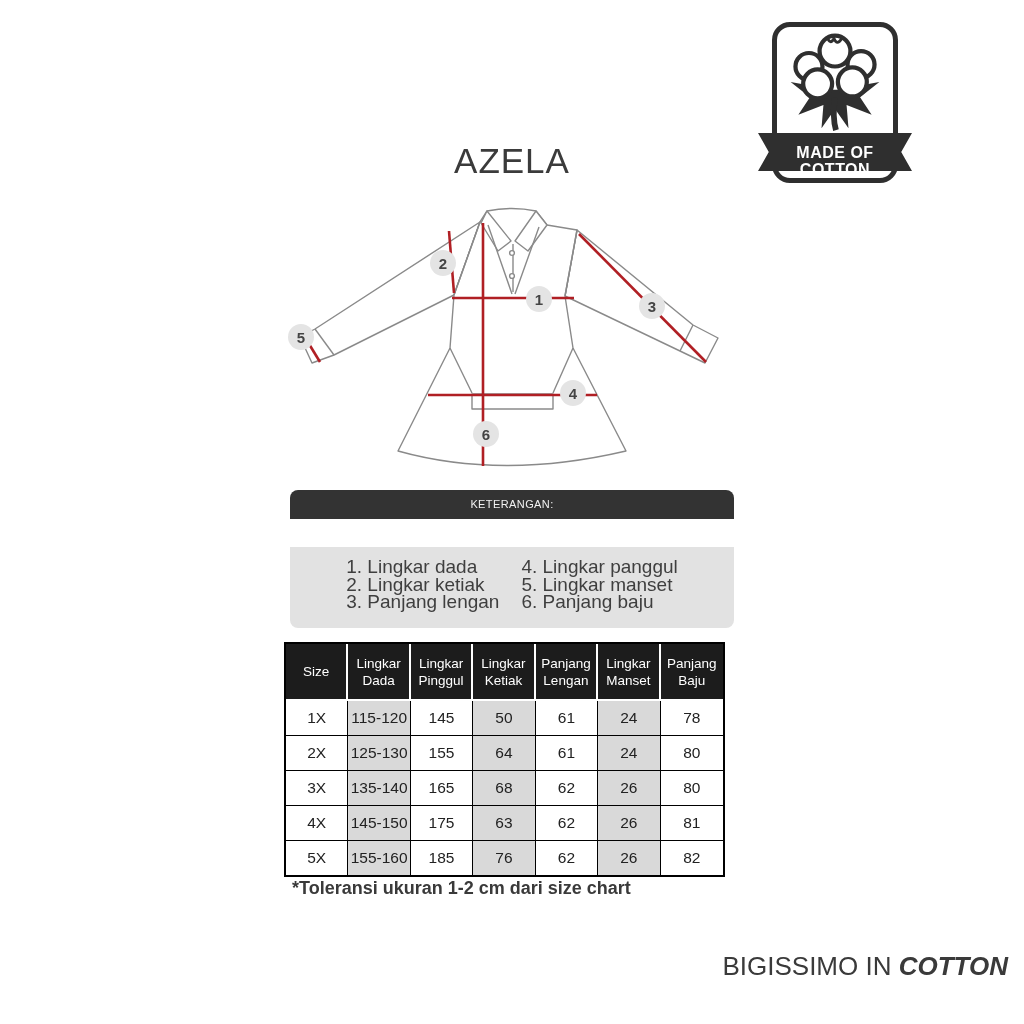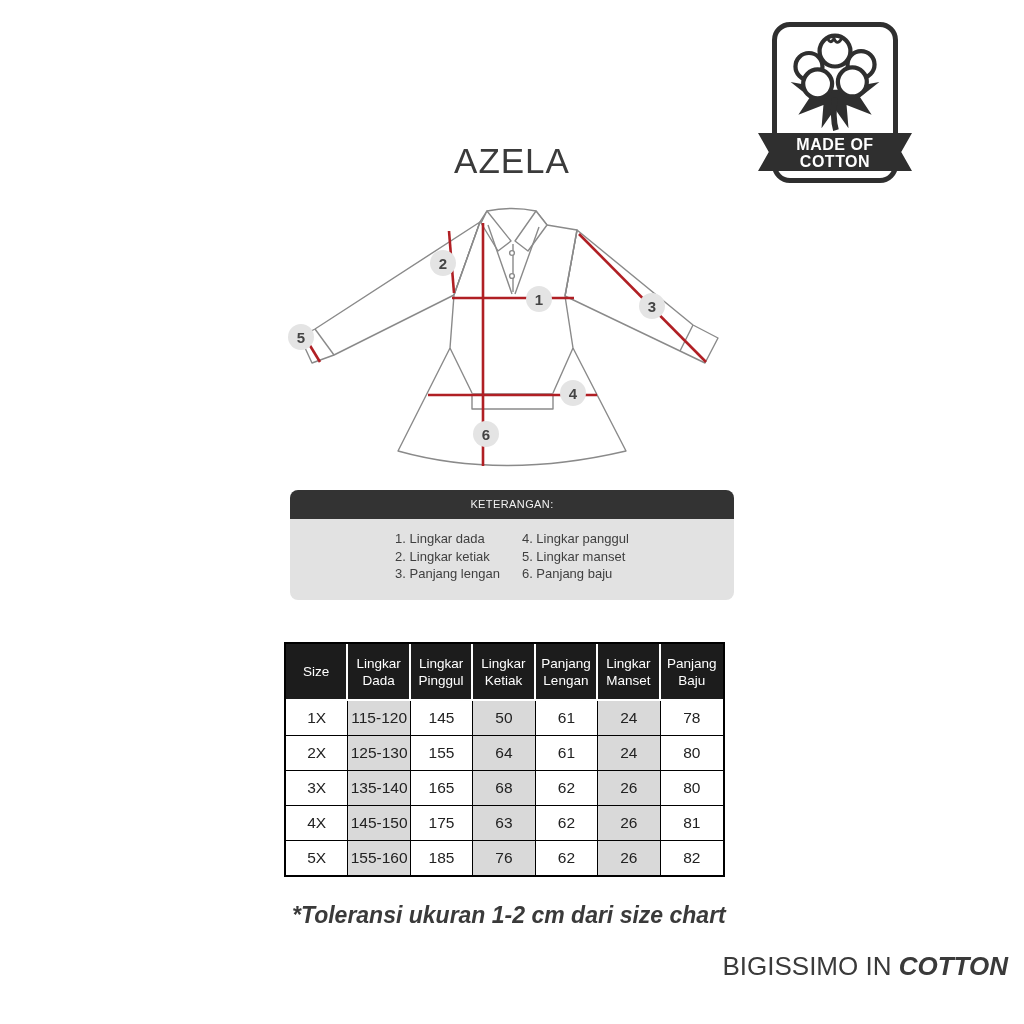"MADE OF" .ribbon { padding-top: 3px -> 11px }
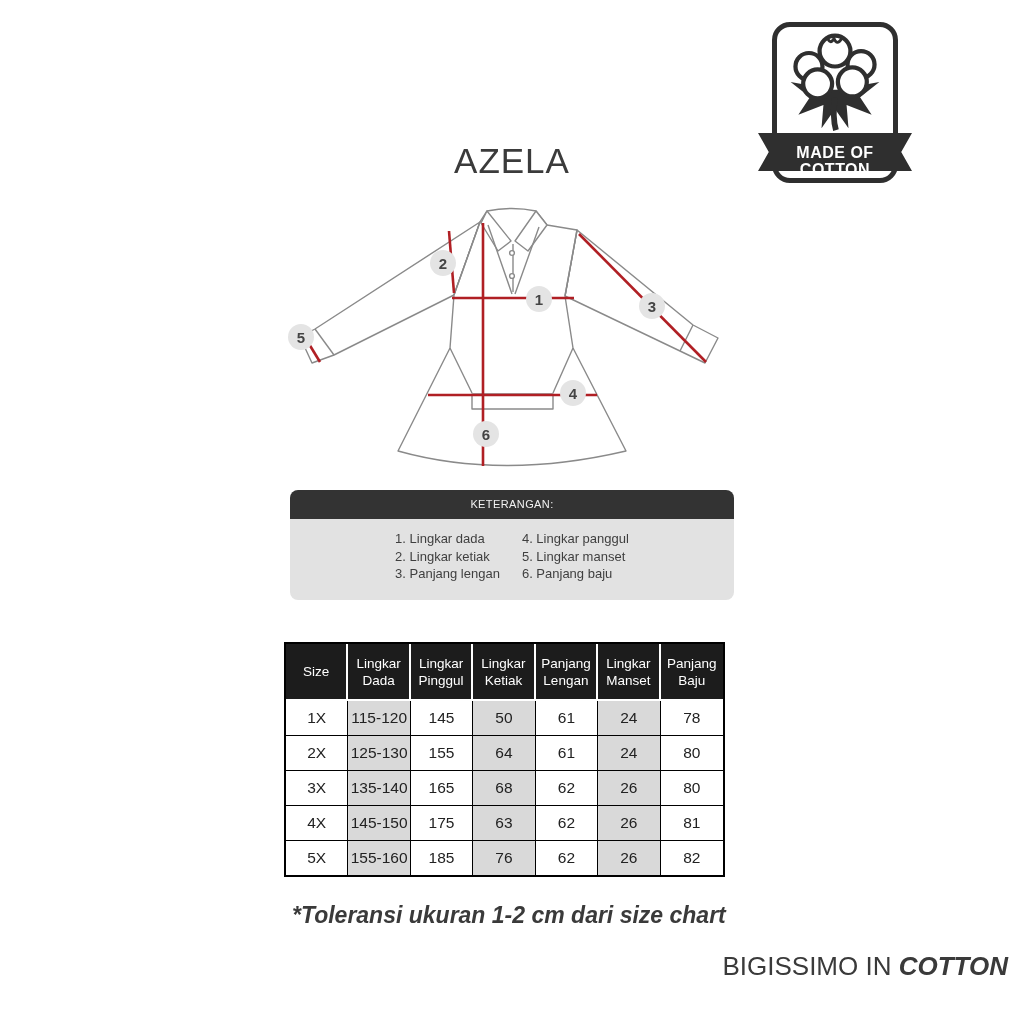"1. Lingkar dada" .legend-body { font-size: 13px -> 19px; margin-top: none -> 28px }
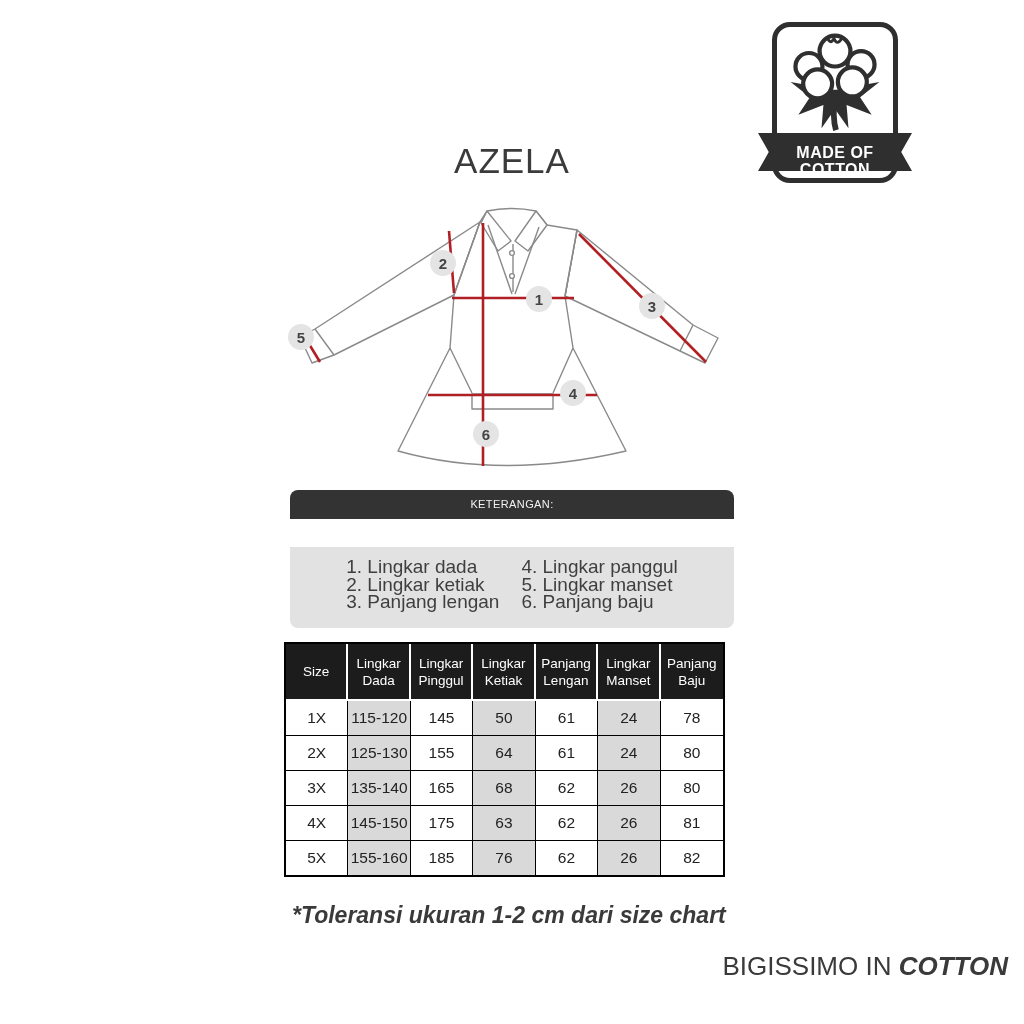"*Toleransi ukuran 1-2 cm dari" .note { font-size: 23px -> 18px; font-style: italic -> none; top: 902px -> 878px }
